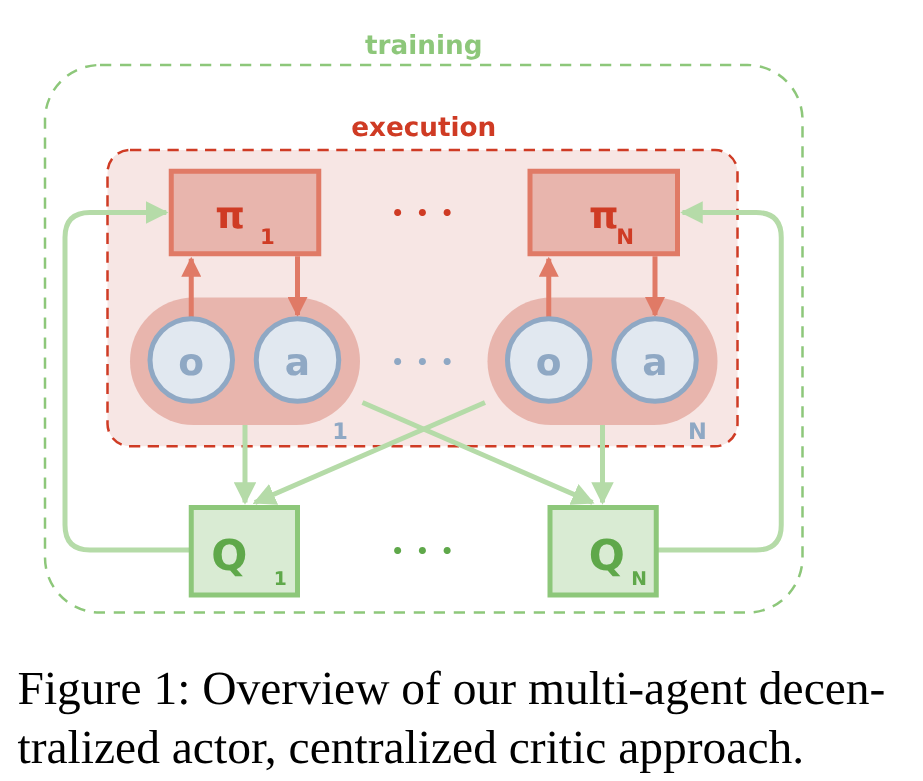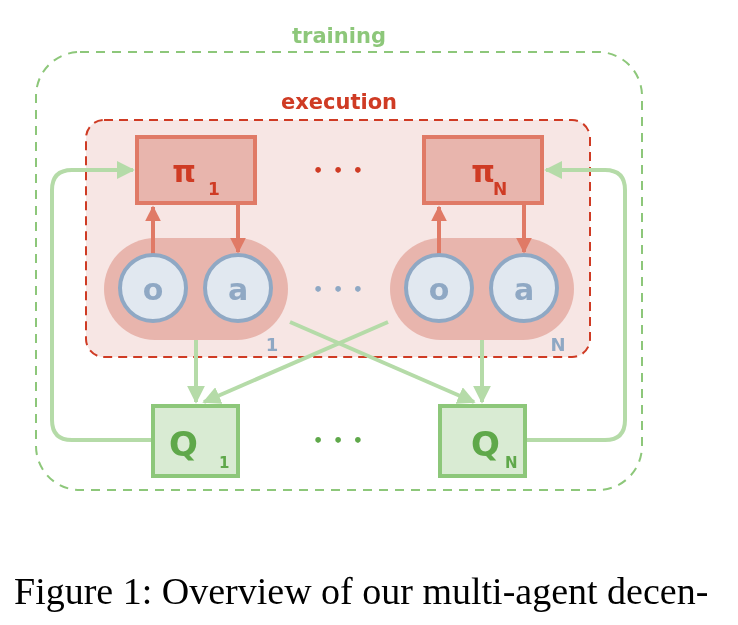"Figure 1: Overview of our" #caption span { margin-top: 40px -> none }
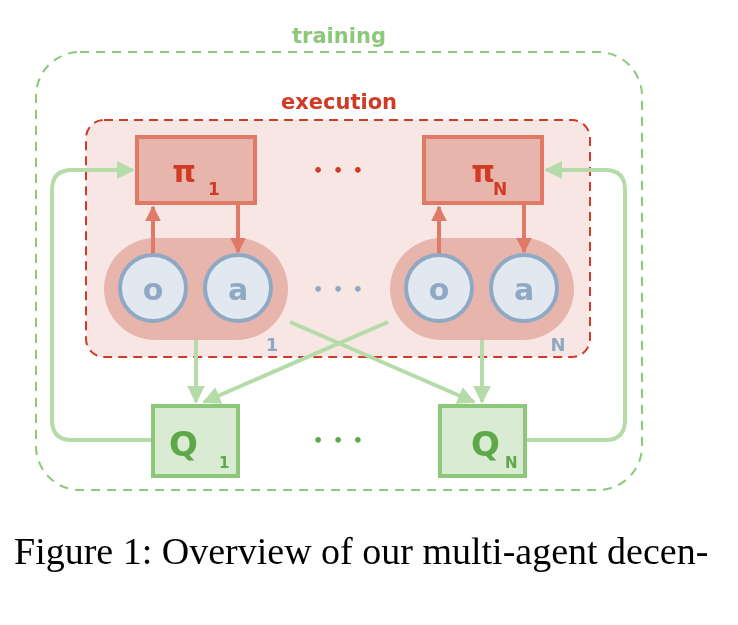"tralized actor, centralized critic" span { html: none -> <span>tralized actor, centralized critic approach.</span> }
